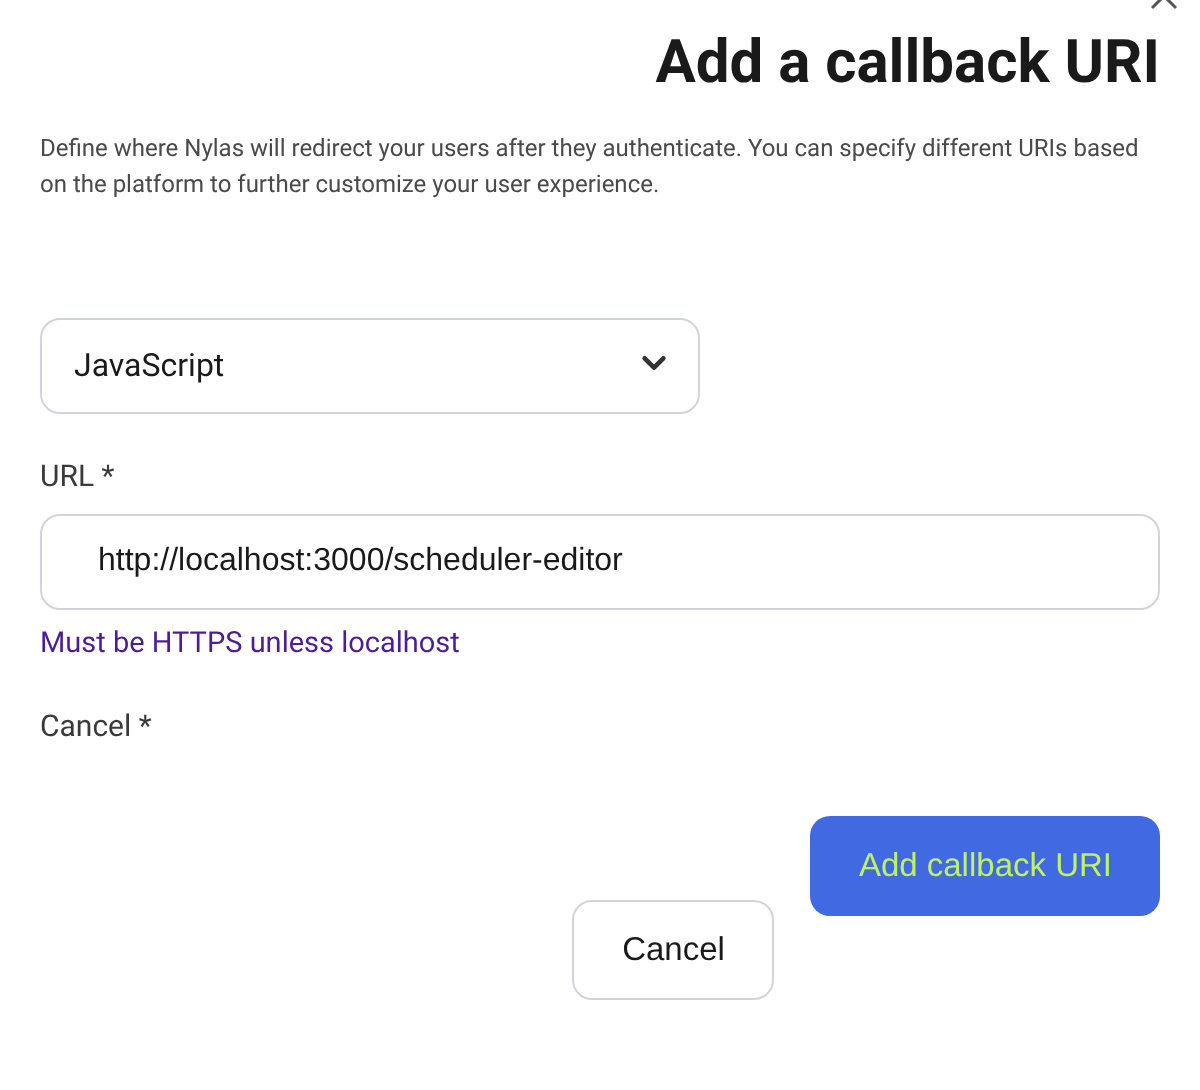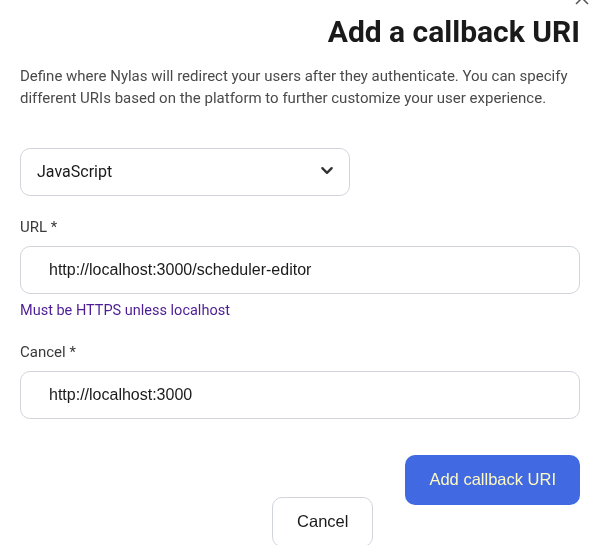"Define where Nylas will redirect" .description { font-size: 15px -> 12px; margin-bottom: 38px -> 58px }
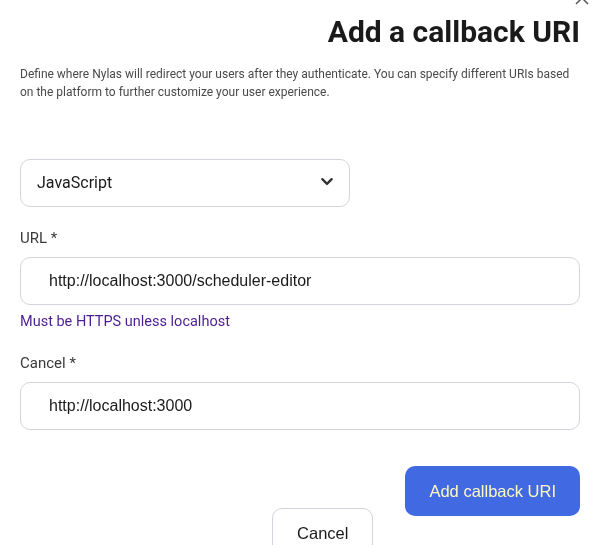"http://localhost:3000" input.input { html: <input> -> none }
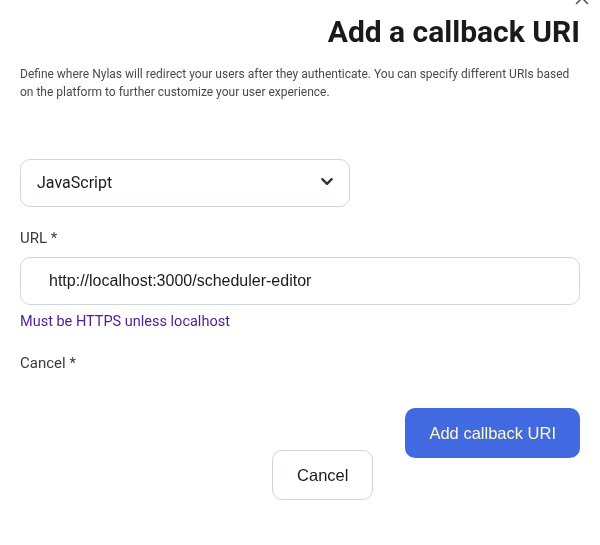"Add callback URI" .btn-primary { color: #fef9c3 -> #bef264; margin-left: 14px -> none }
